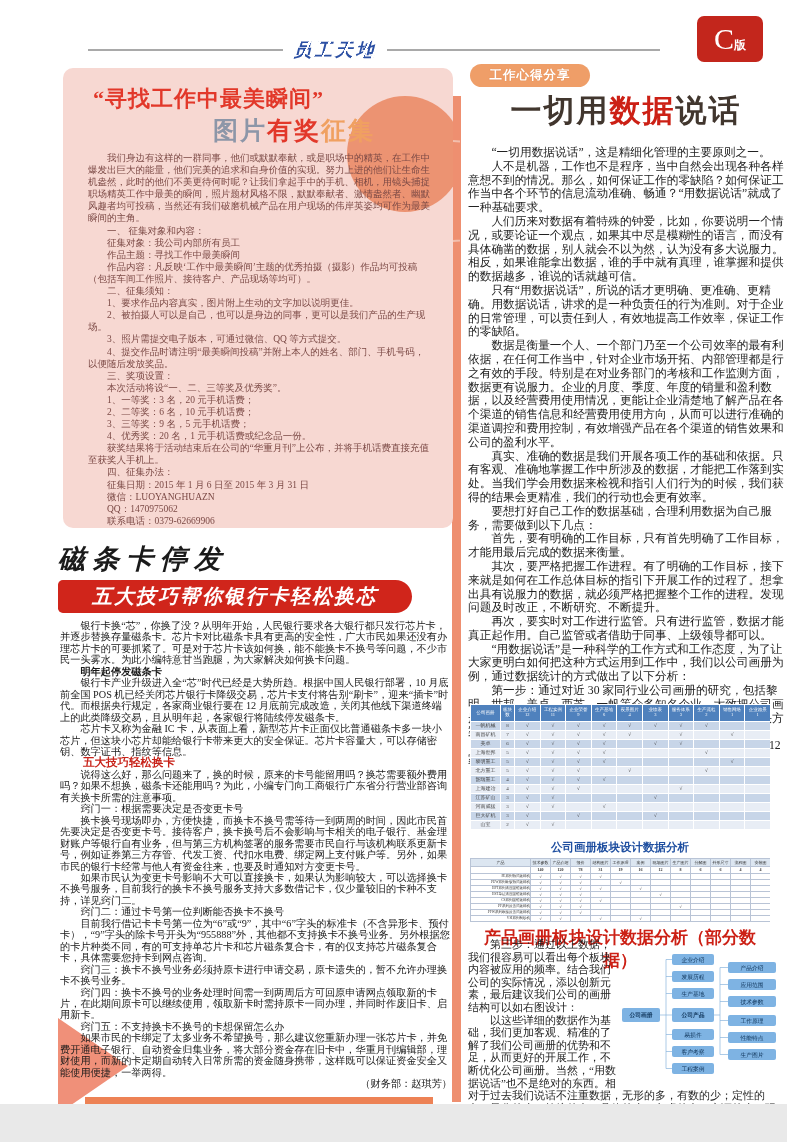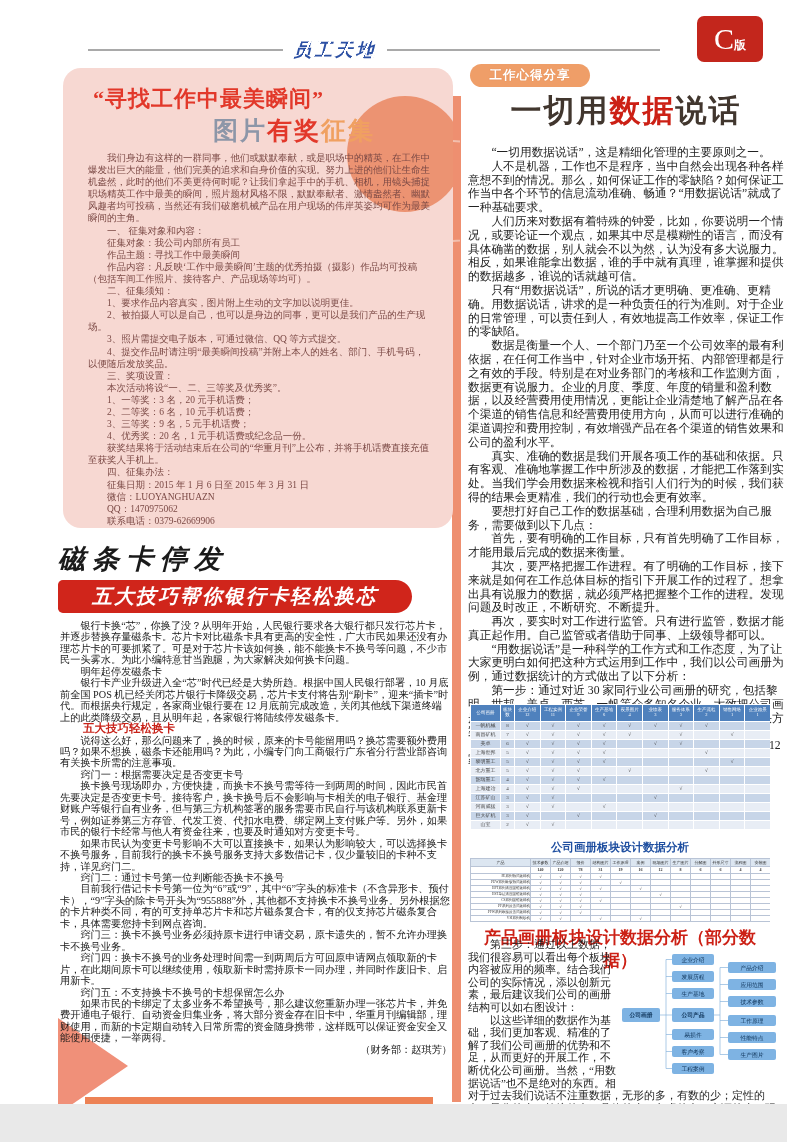"“寻找工作中最美瞬间”" .pink-box { border-radius: 18px -> 10px }
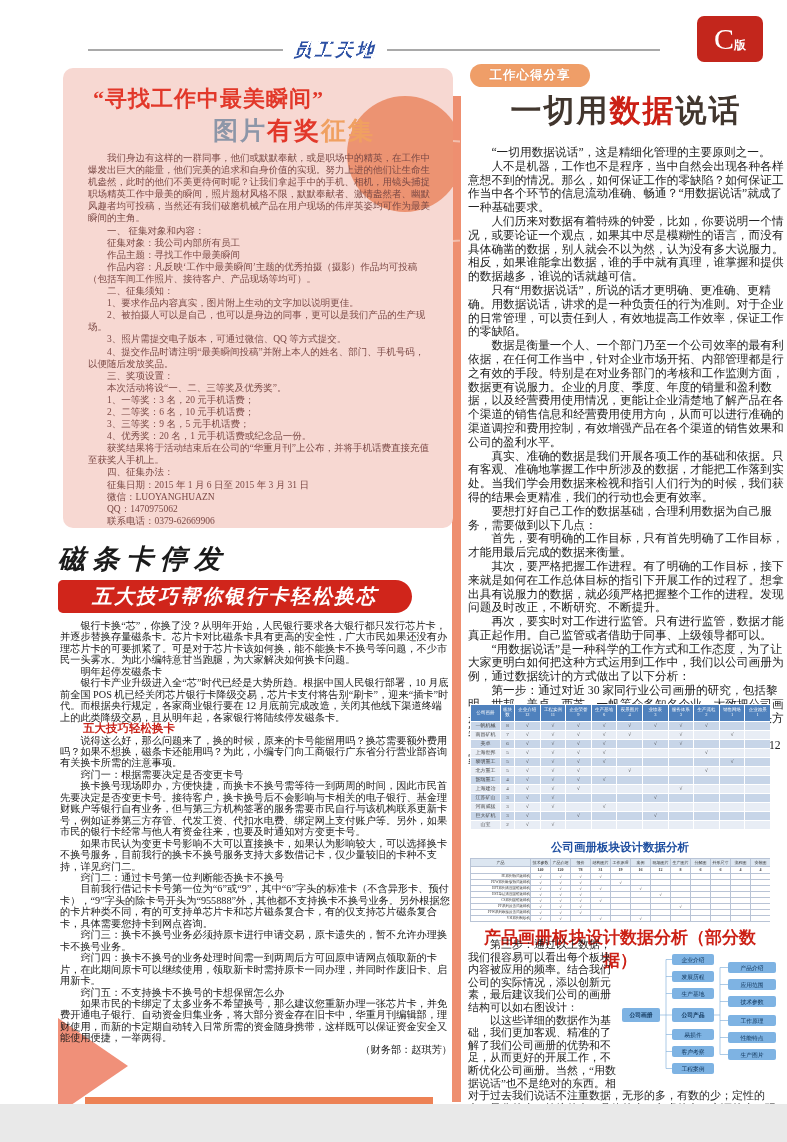"明年起停发磁条卡" .s-head { font-weight: normal -> bold }
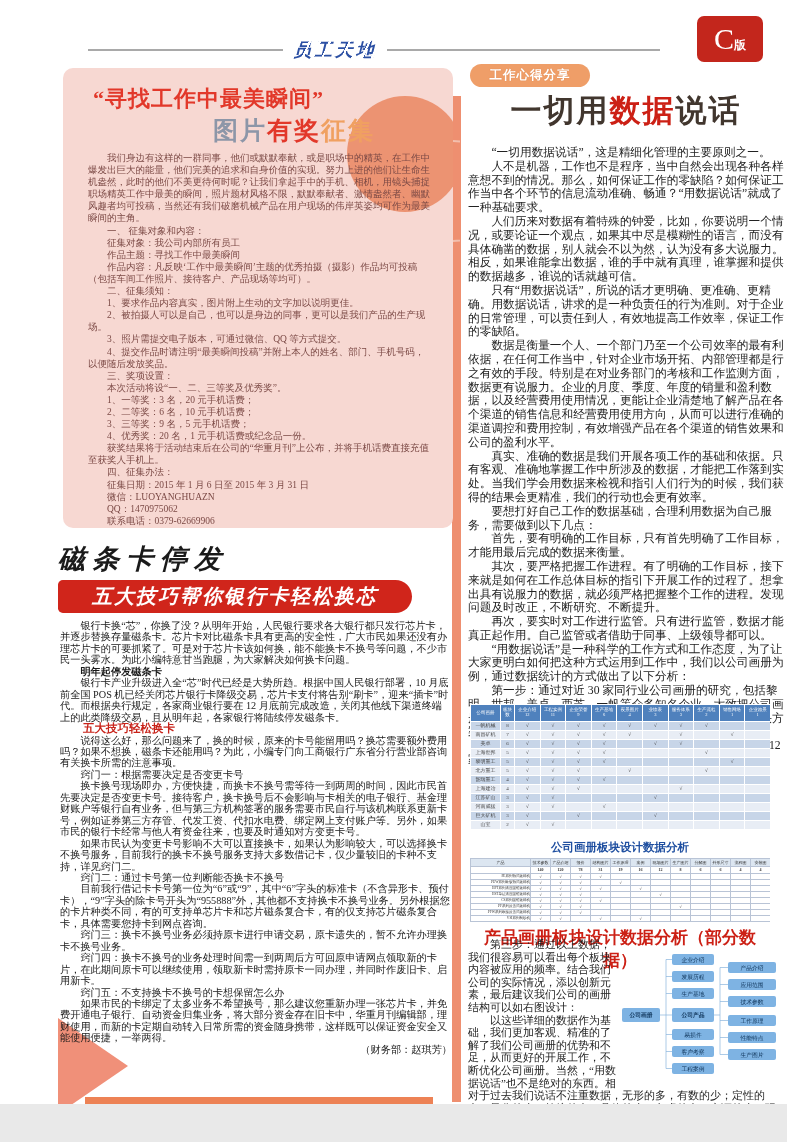"芯片卡又称为金融 IC" p.para { html: none -> <p>芯片卡又称为金融 IC 卡，从表面上看，新型芯片卡正面仅比普通磁条卡多一块小芯片，但这块小芯片却能给银行卡带来更大的安全保证。芯片卡容量大，可以存储密钥、数字证书、指纹等信息。</p> }
